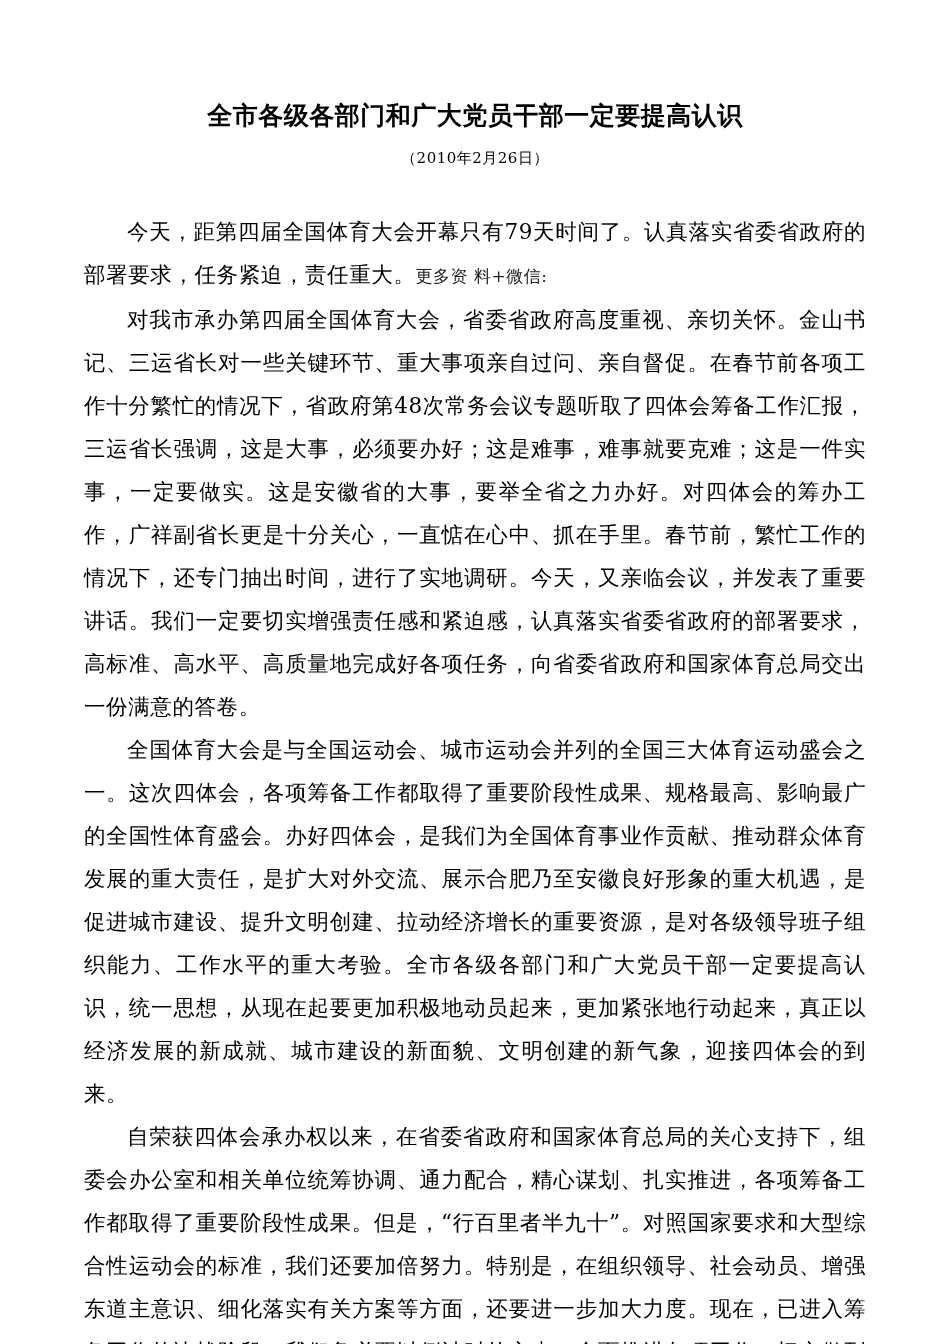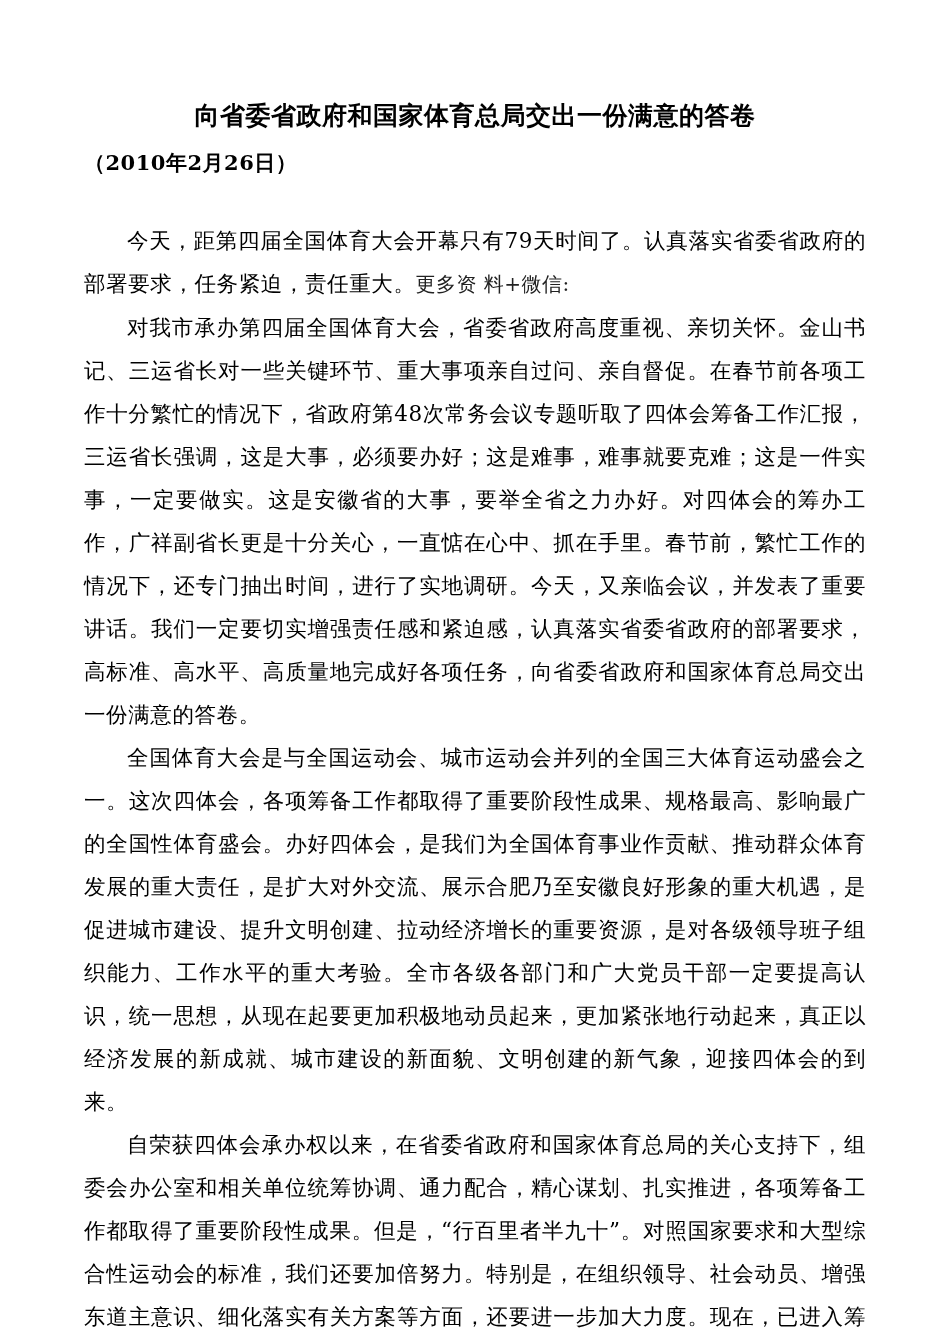"向省委省政府和国家体育总局交出一份满意的答卷" h1.doc-title { text: 向省委省政府和国家体育总局交出一份满意的答卷 -> 全市各级各部门和广大党员干部一定要提高认识 }
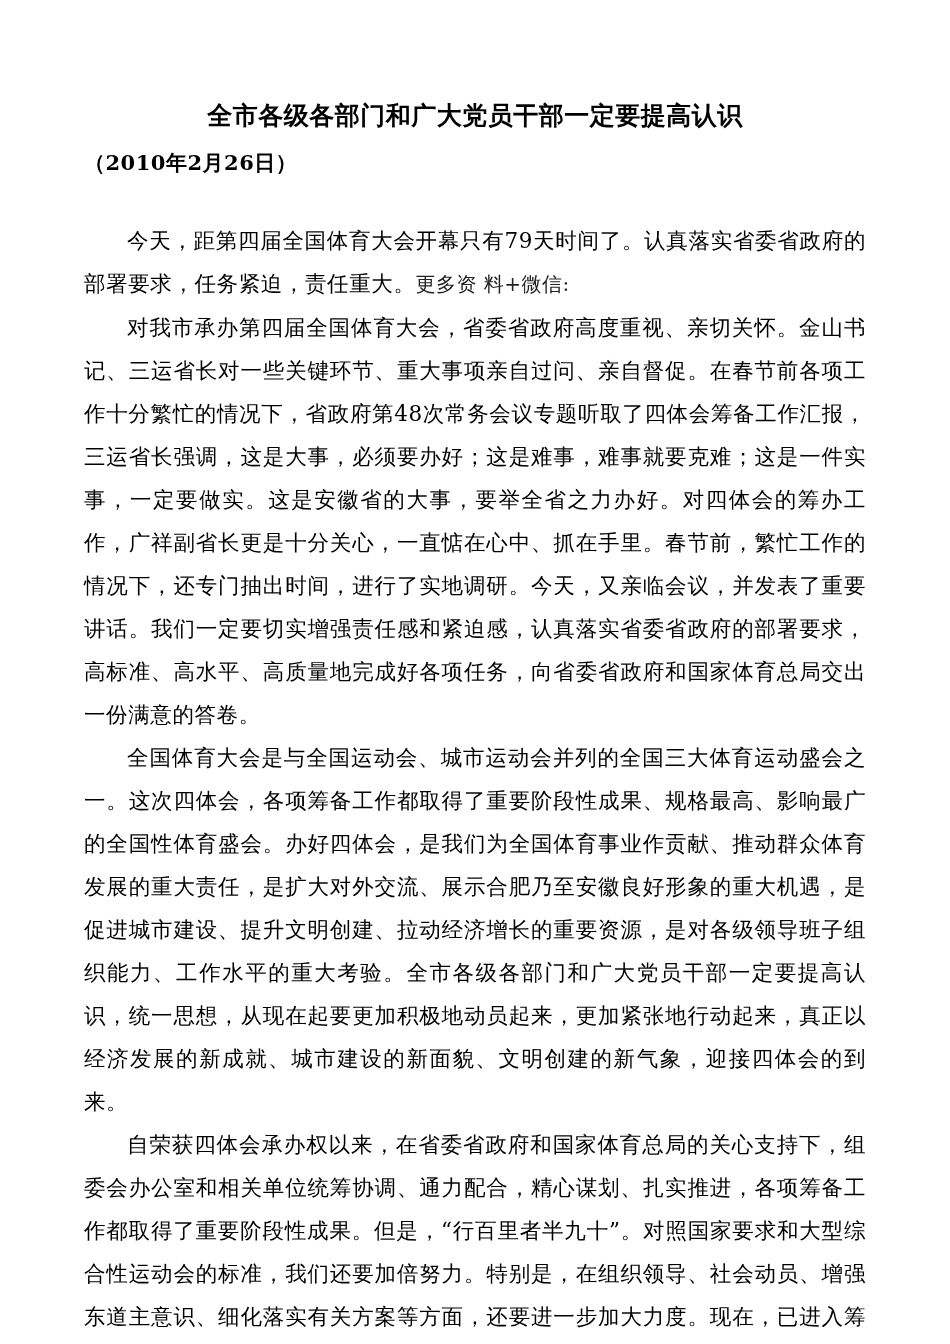"（2010年2月26日）" .doc-date { font-size: 21px -> 15px; font-weight: bold -> none; text-align: none -> center }
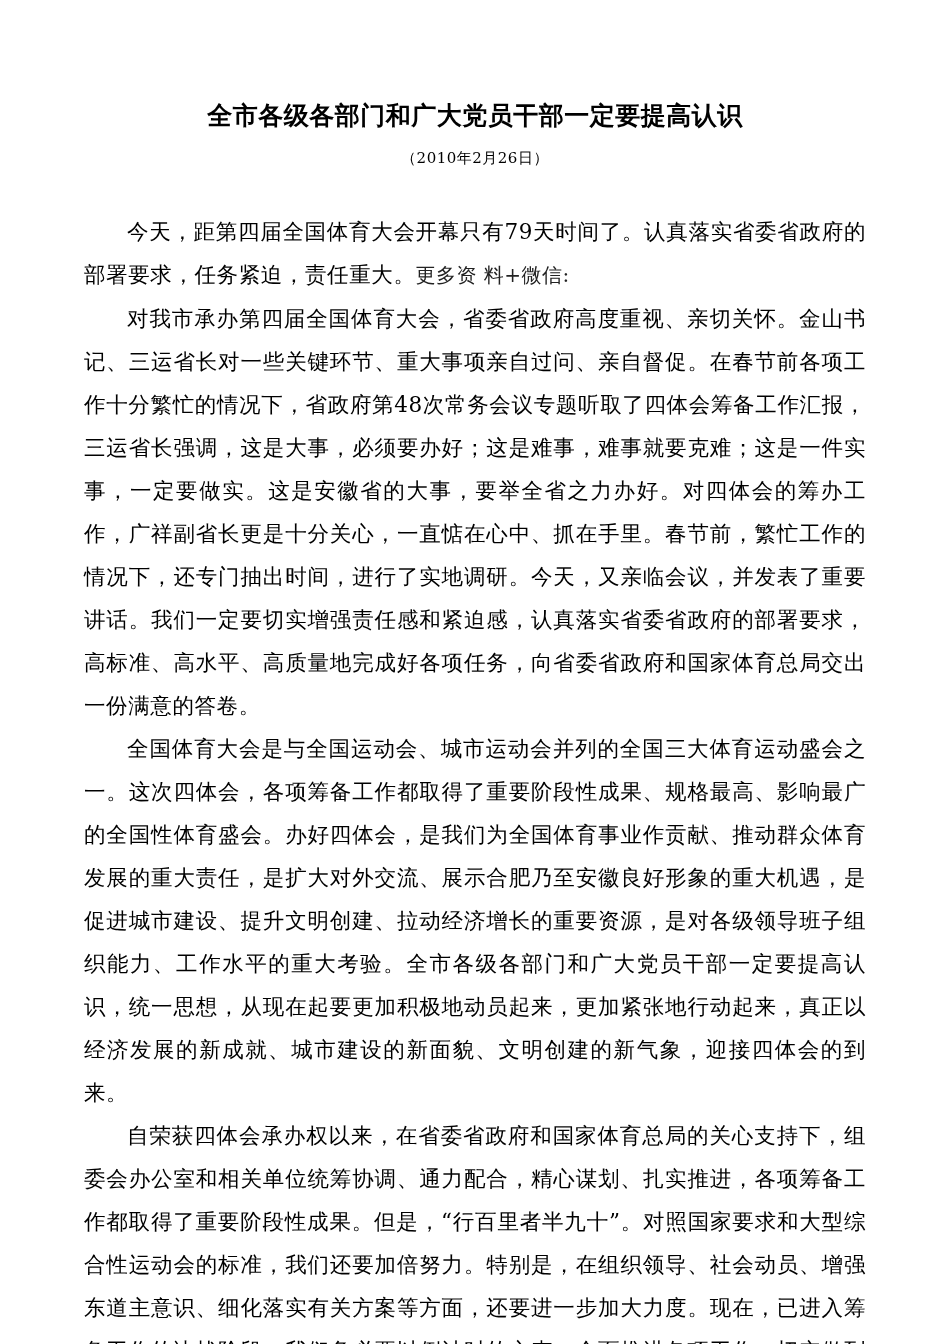"更多资 料+微信:" .watermark { font-size: 20px -> 17px }
